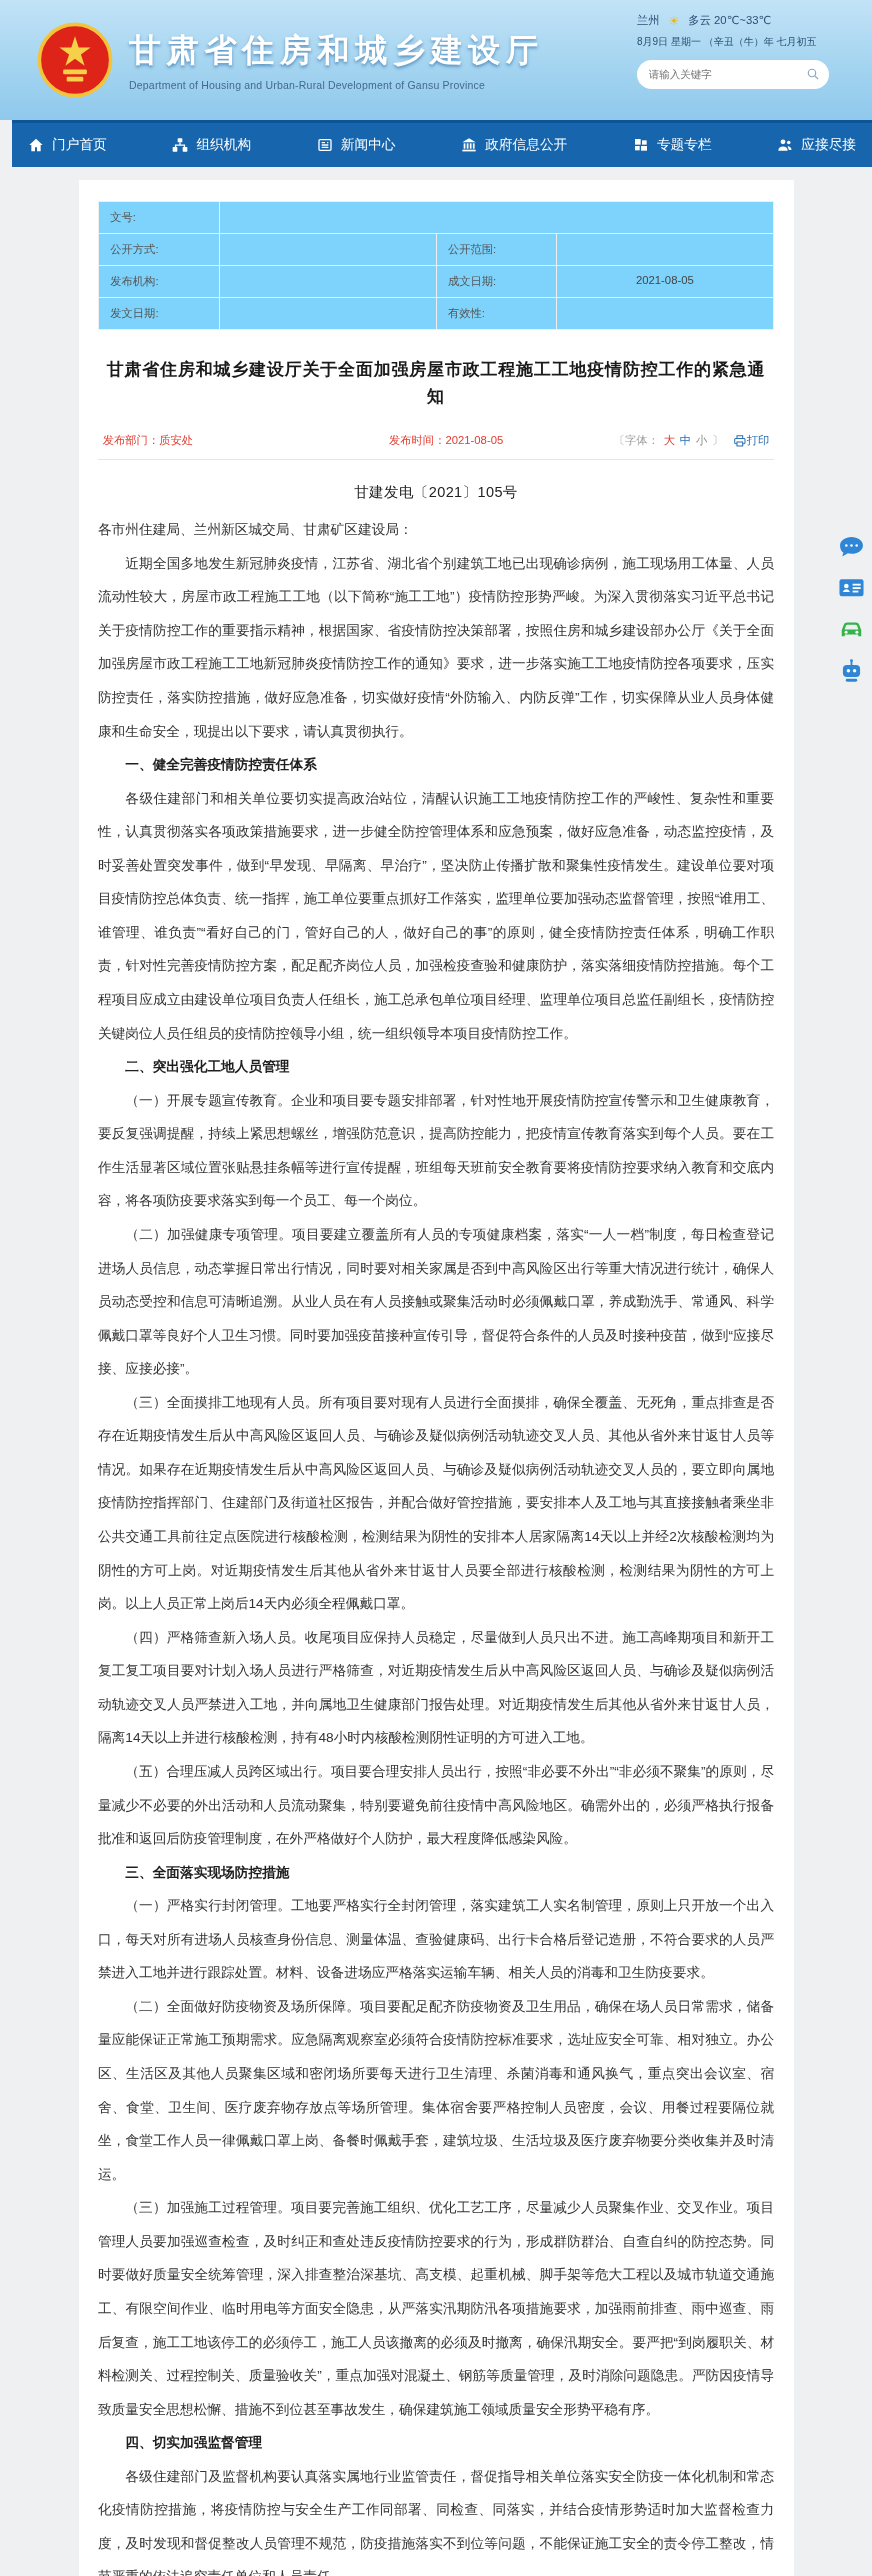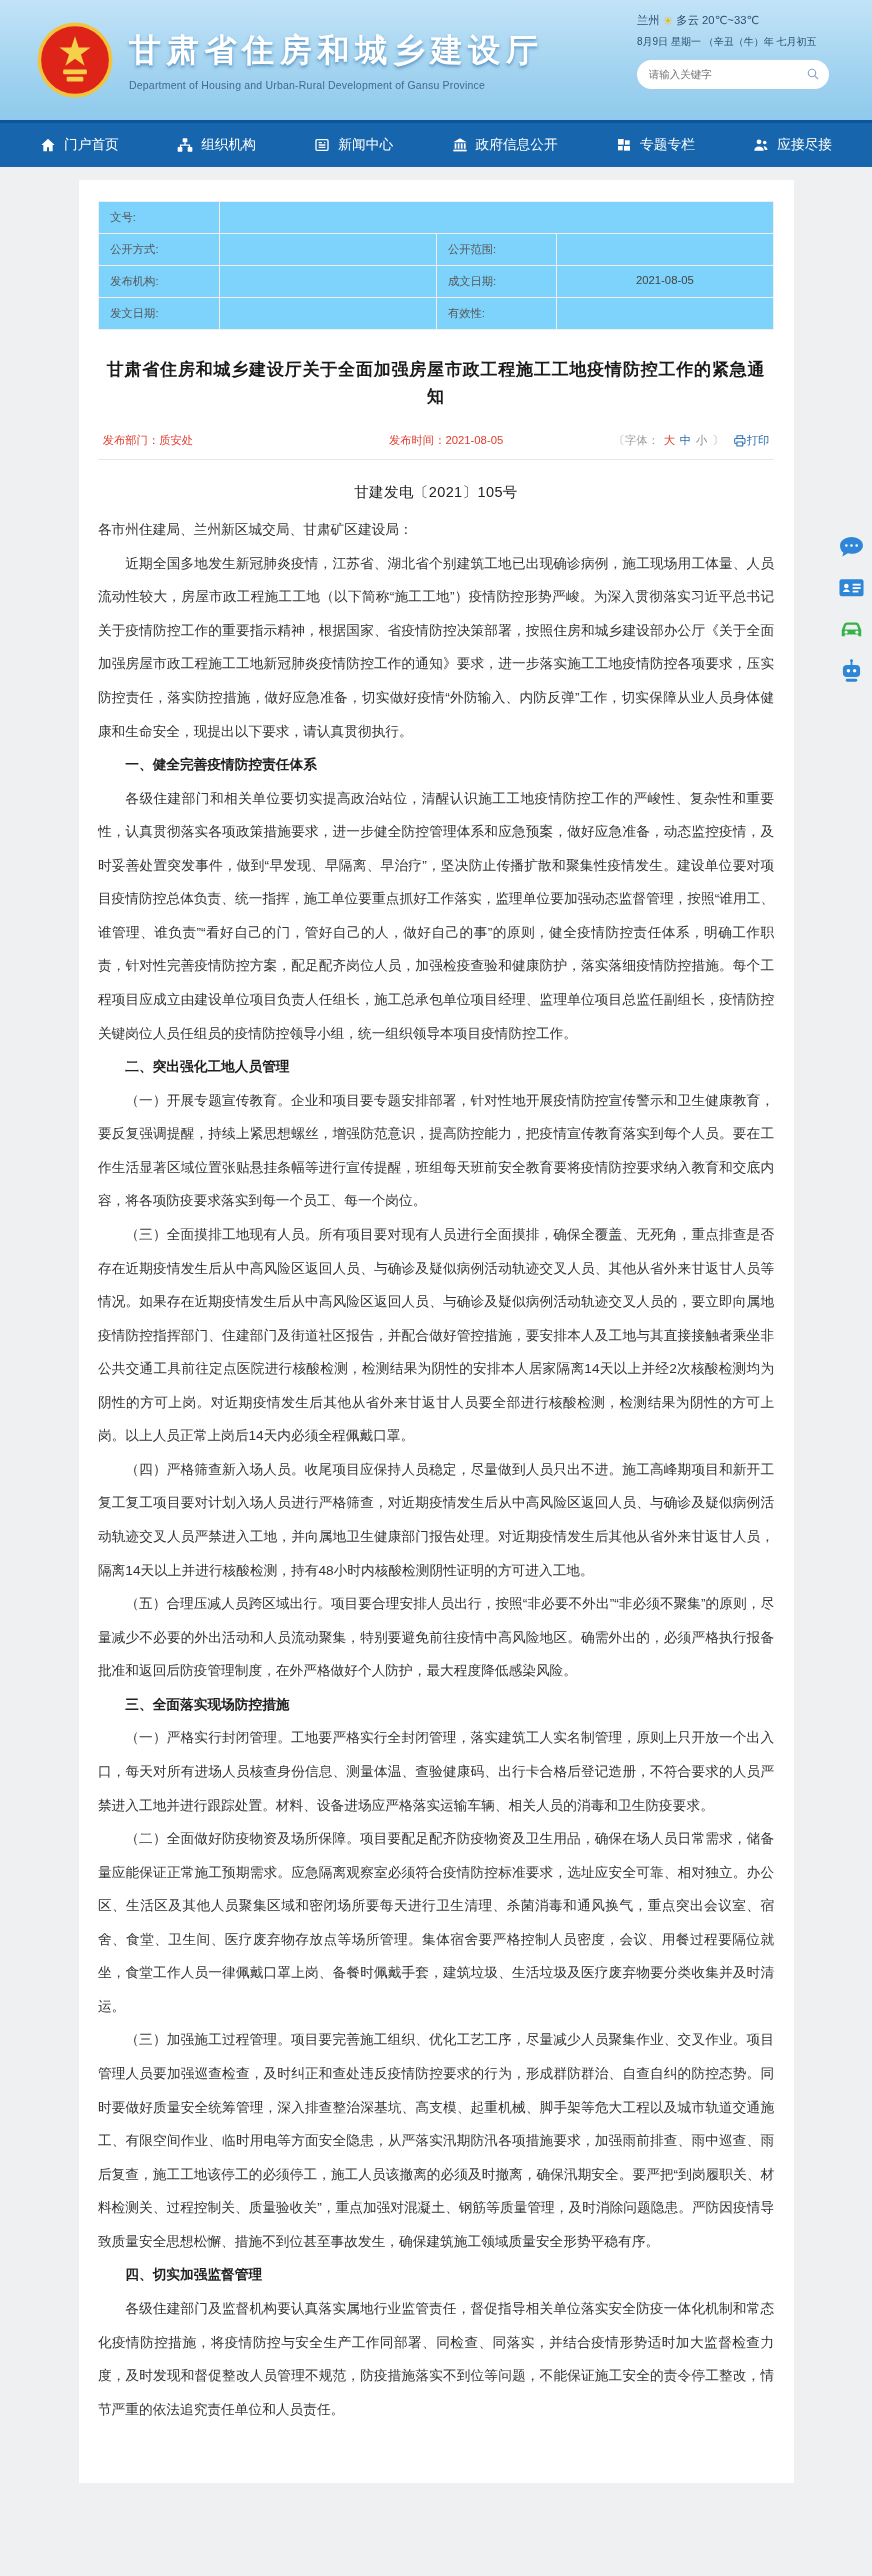"兰州" .weather-line { gap: 3px -> 9px }
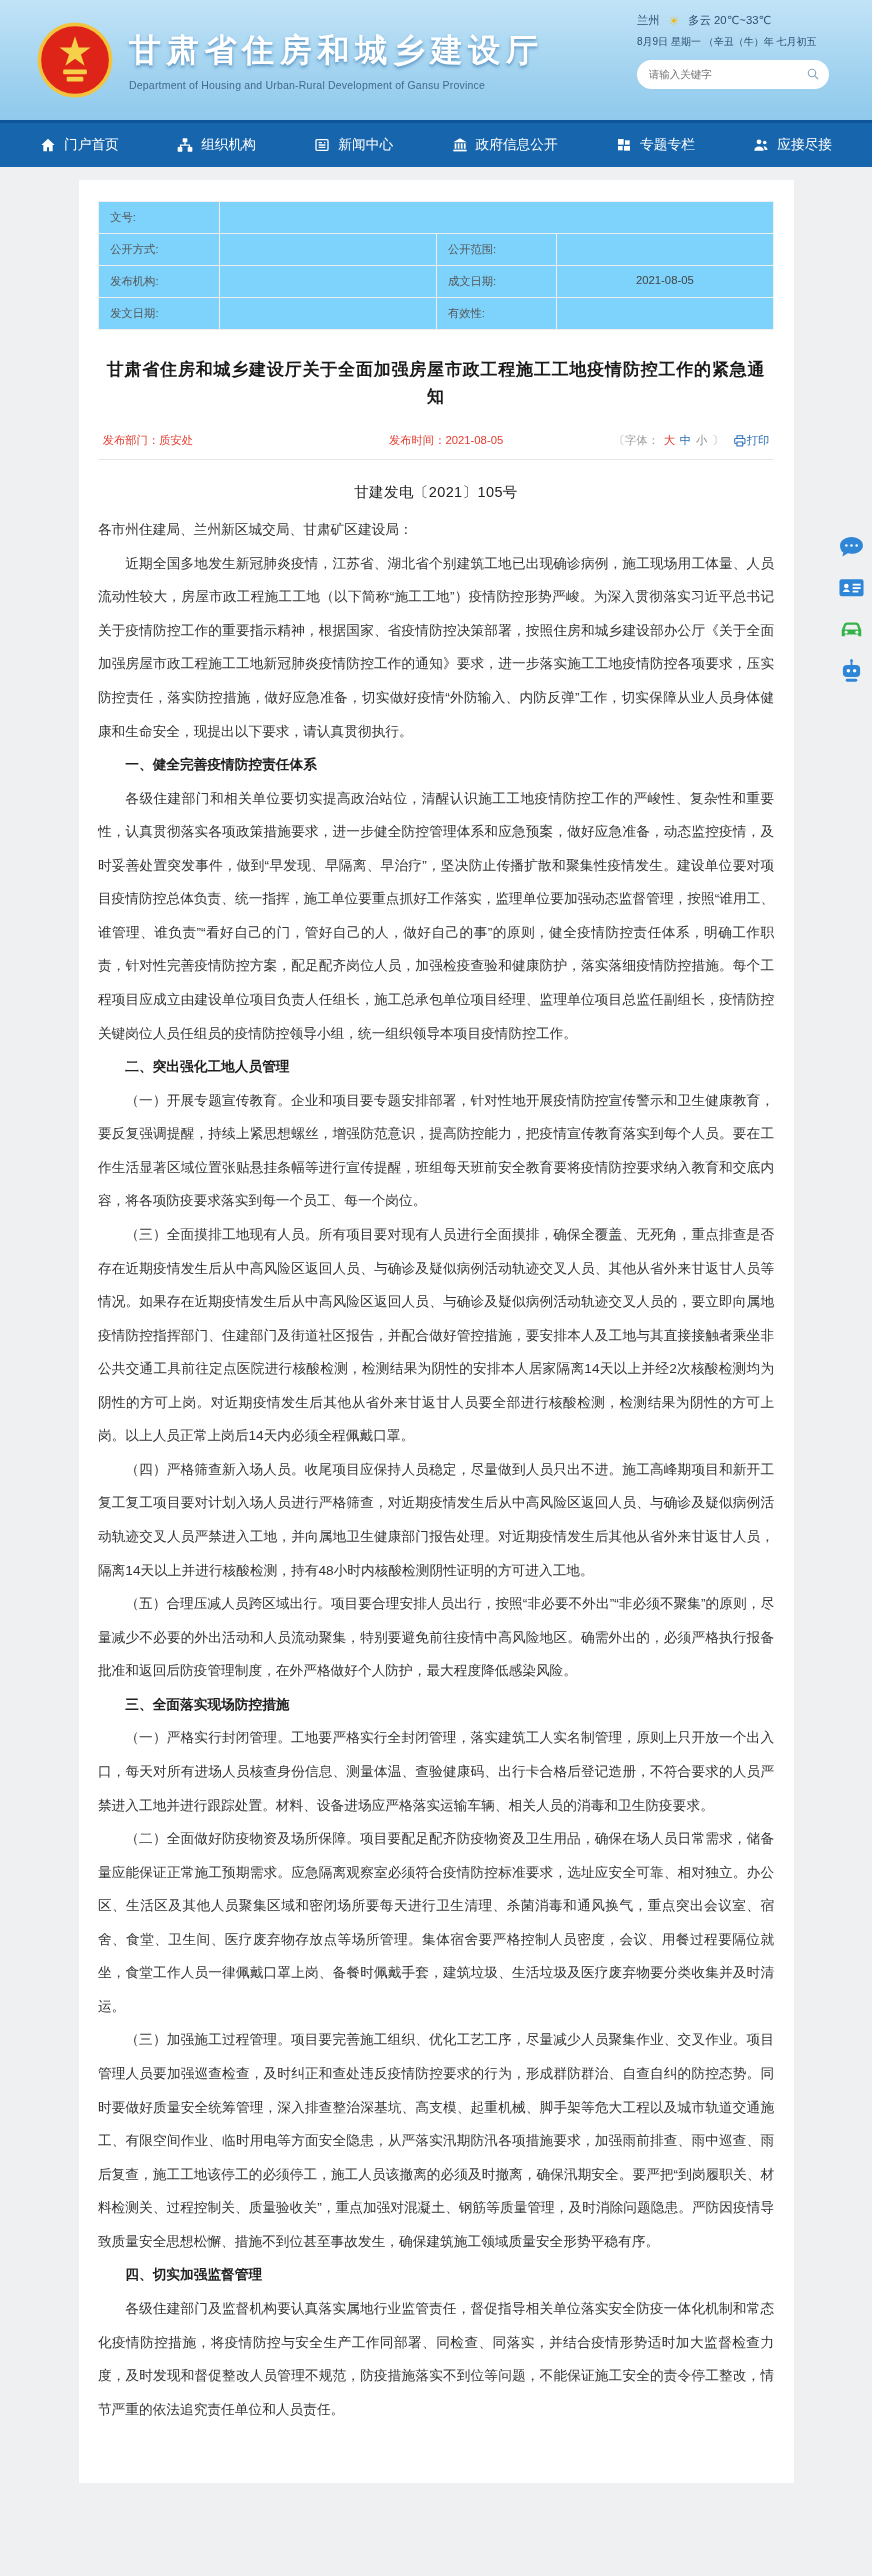"门户首页" .mainnav { margin-left: none -> 12px; padding: 0 40px -> 0 16px }
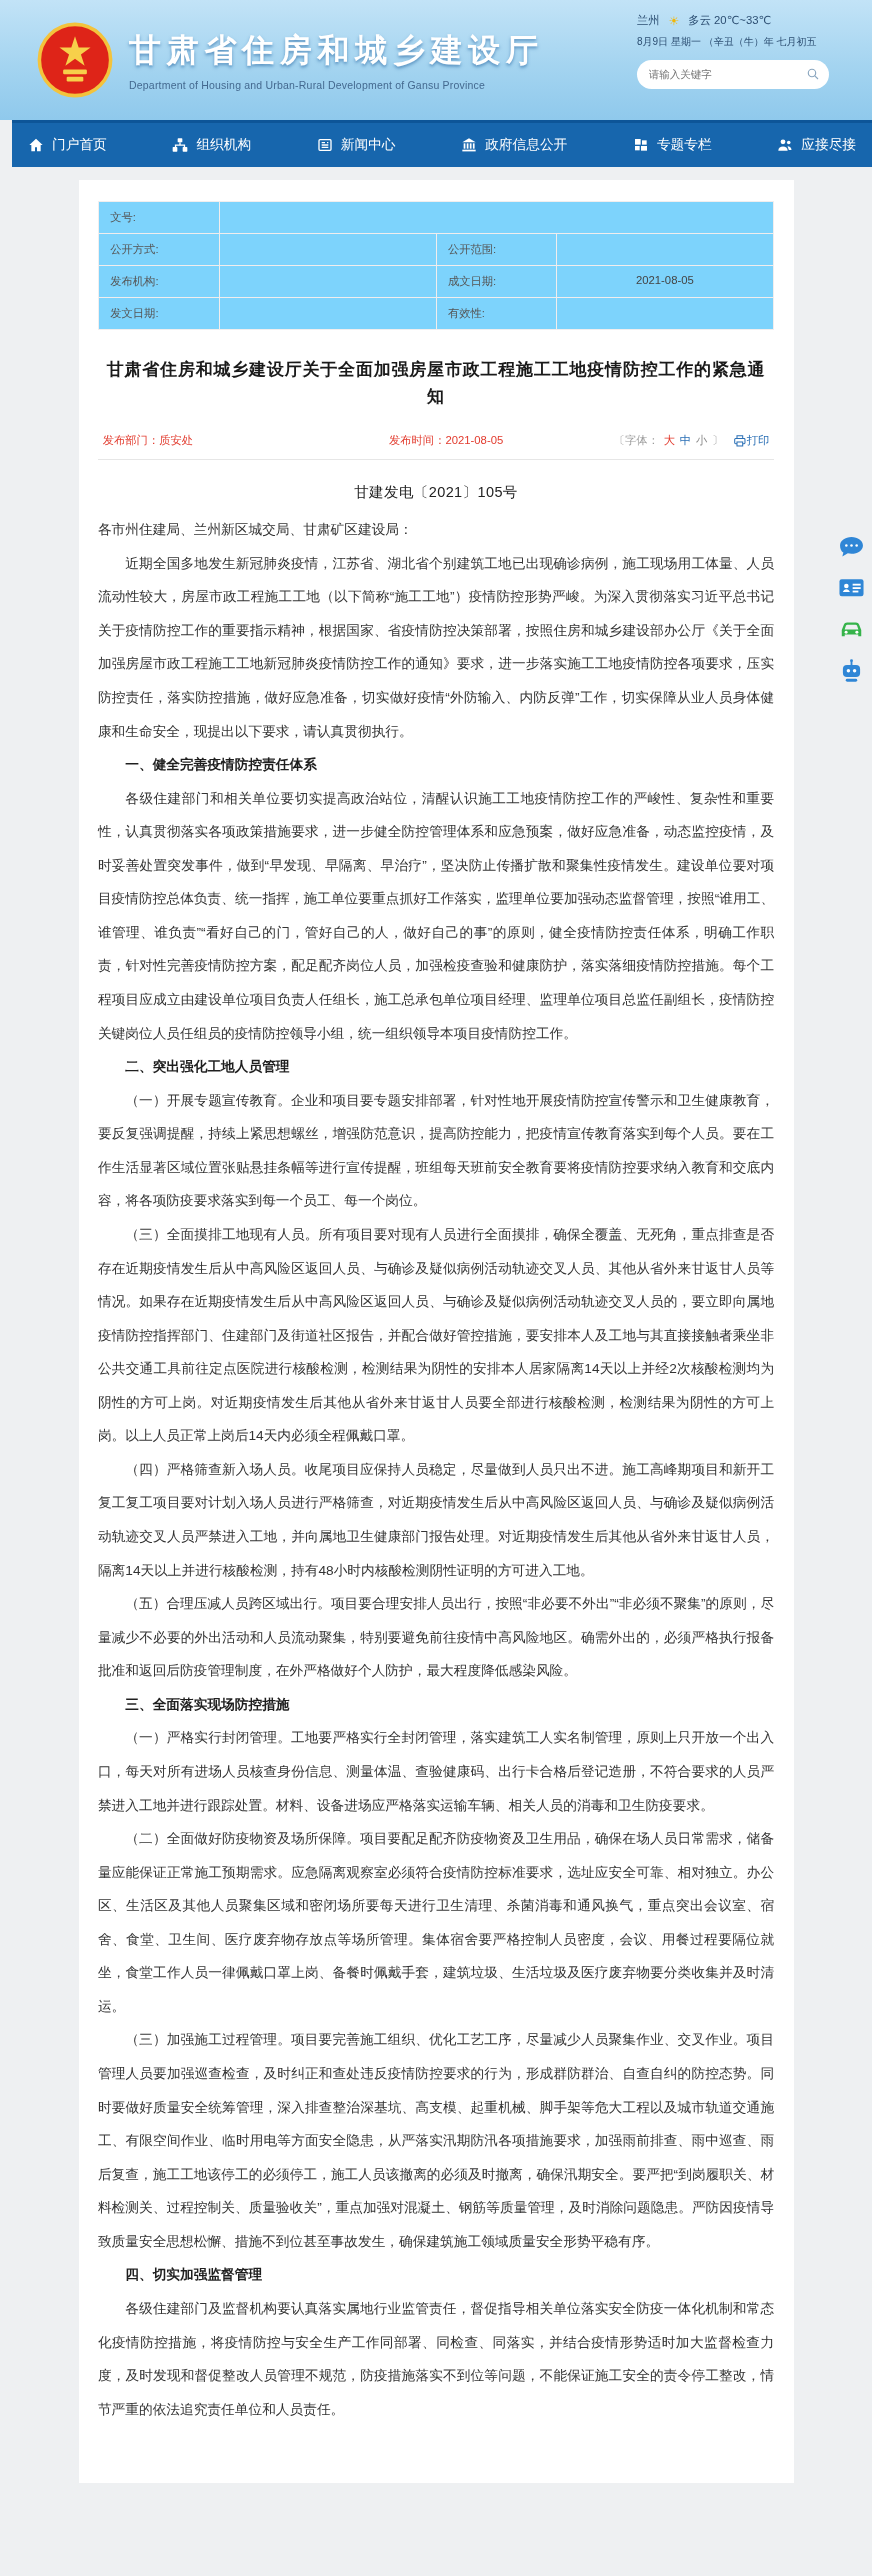"（二）加强健康专项管理。项目要建立覆盖所有人员的专项健康档案，落实“一人一档”制" p { html: none -> <p>（二）加强健康专项管理。项目要建立覆盖所有人员的专项健康档案，落实“一人一档”制度，每日检查登记进场人员信息，动态掌握日常出行情况，同时要对相关家属是否到中高风险区出行等重大情况进行统计，确保人员动态受控和信息可清晰追溯。从业人员在有人员接触或聚集活动时必须佩戴口罩，养成勤洗手、常通风、科学佩戴口罩等良好个人卫生习惯。同时要加强疫苗接种宣传引导，督促符合条件的人员及时接种疫苗，做到“应接尽接、应接必接”。</p> }
